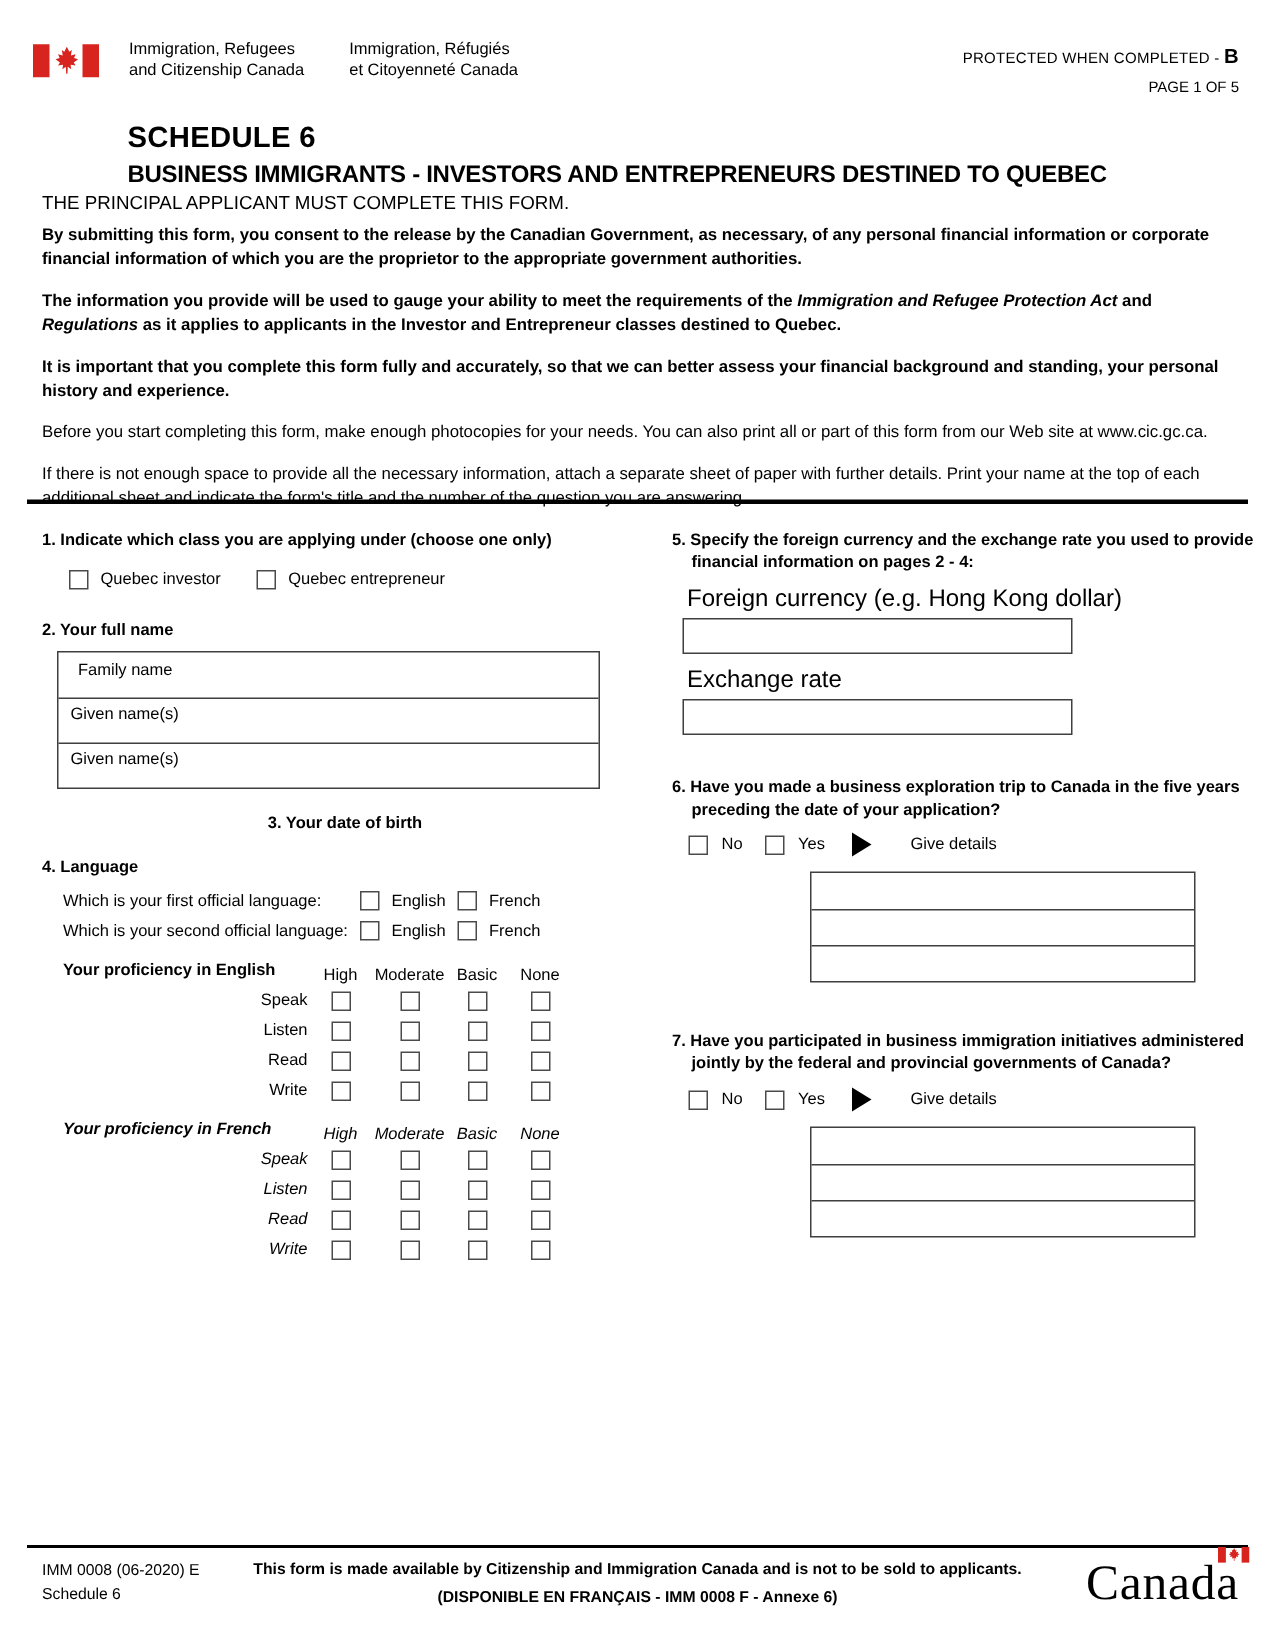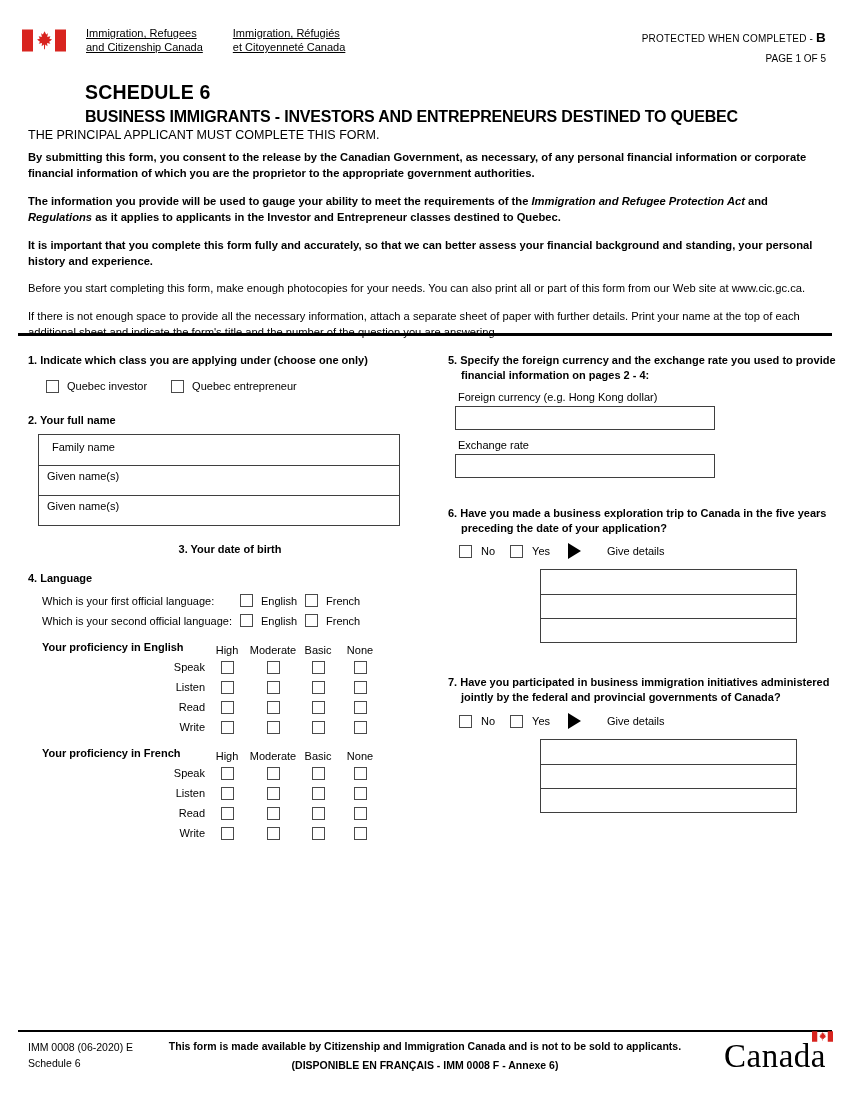"Immigration, Refugees" .gov-sig { text-decoration: underline -> none }
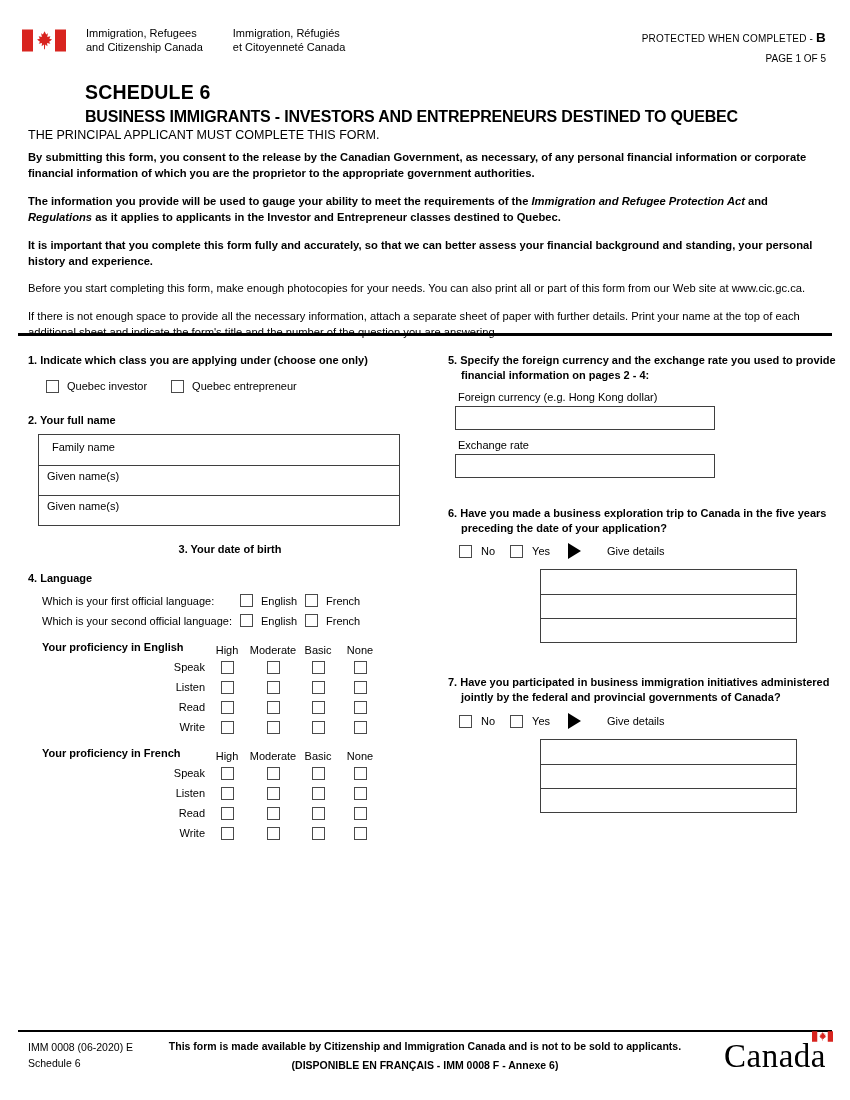"Foreign currency (e.g. Hong Kong" .field-label { font-size: 11px -> 16px }
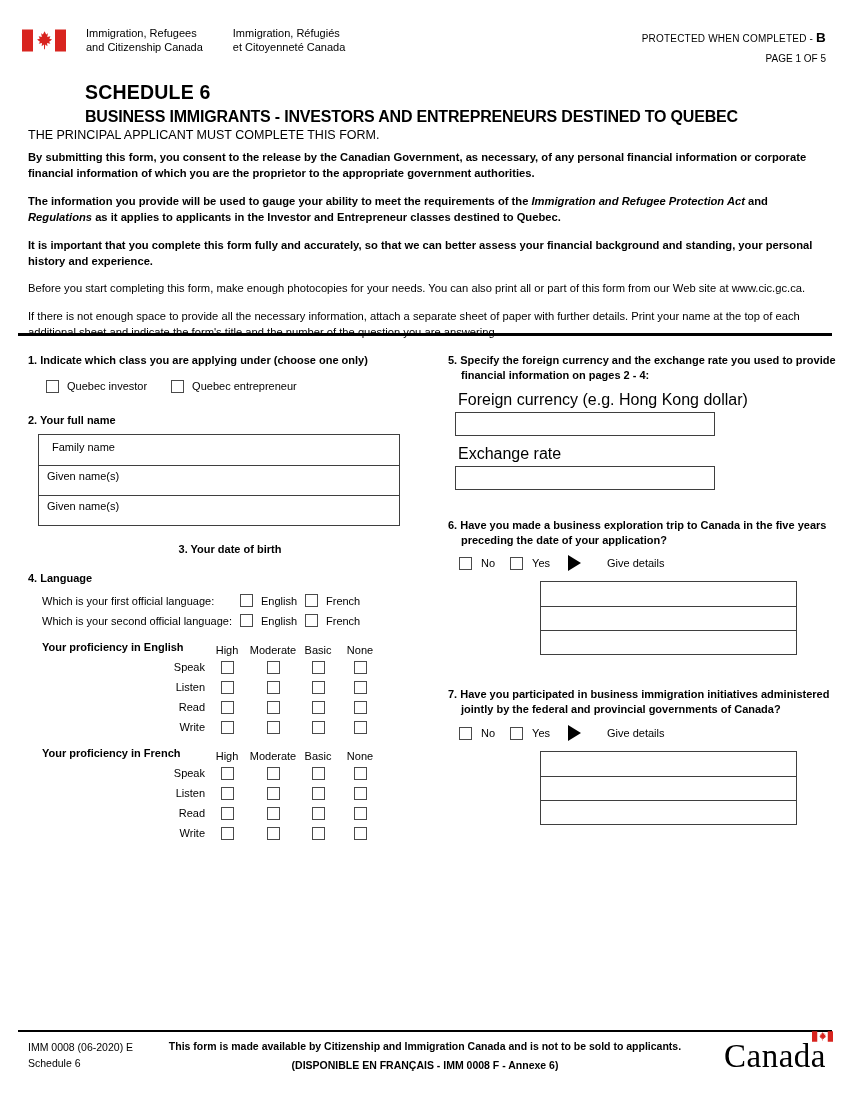"Your proficiency in French" .prof-grid.fr { font-style: none -> italic }
